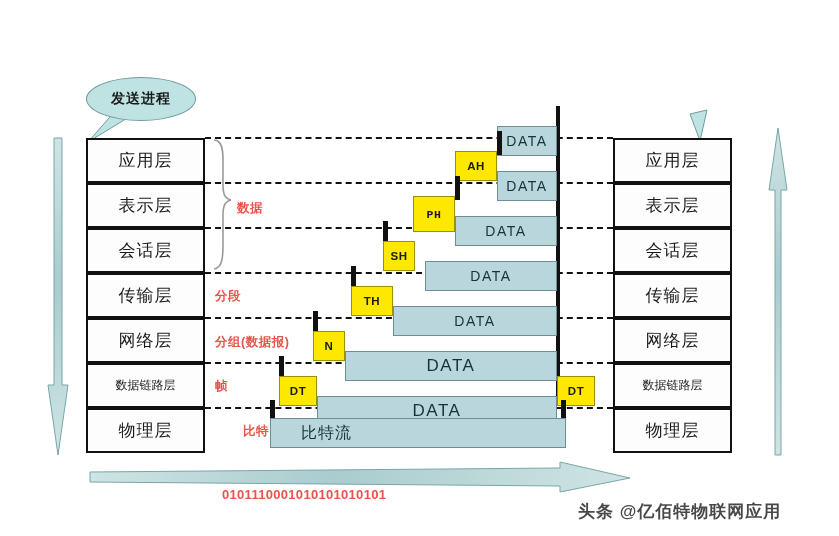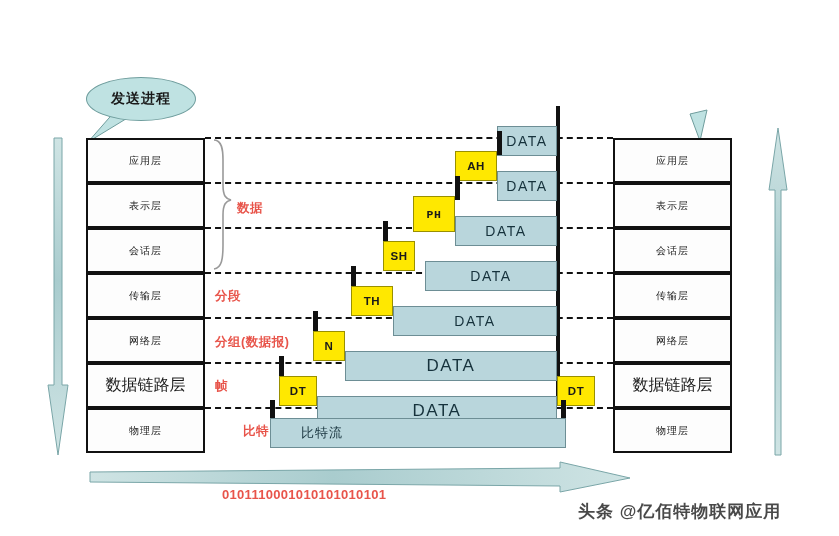"应用层" .layer-box { font-size: 10px -> 17px }
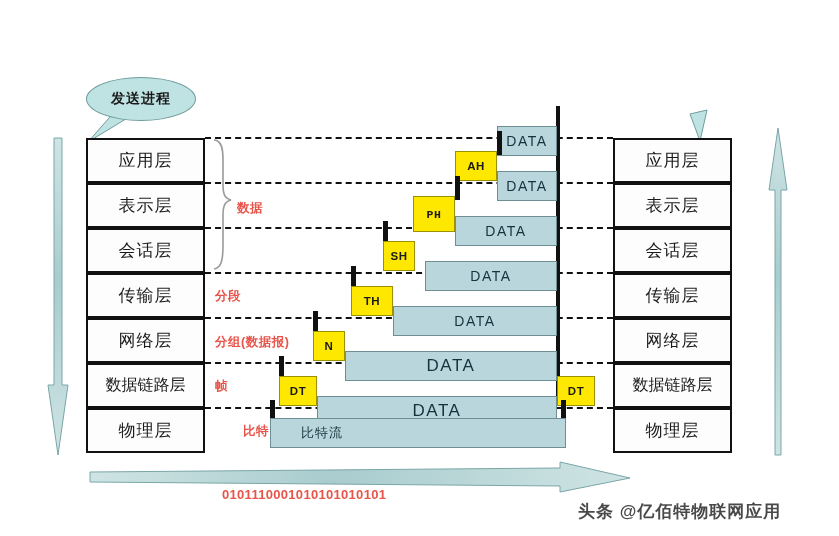"数据链路层" .layer-box.thin { font-size: 16px -> 12px }
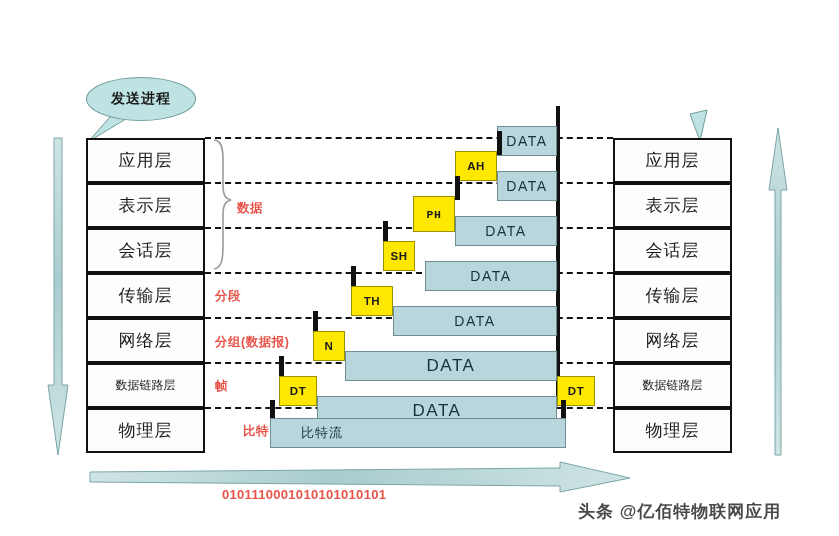"比特流" .pdu-bits { font-size: 13px -> 16px }
